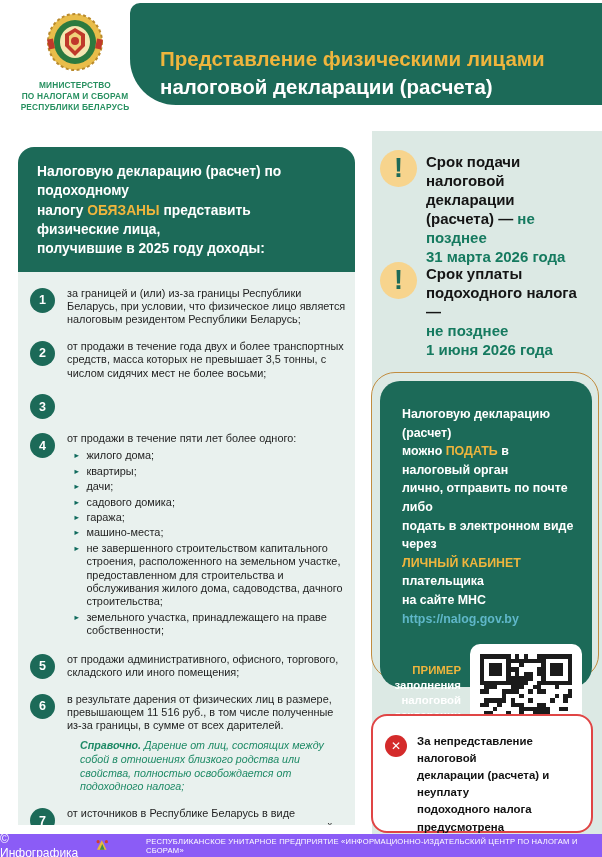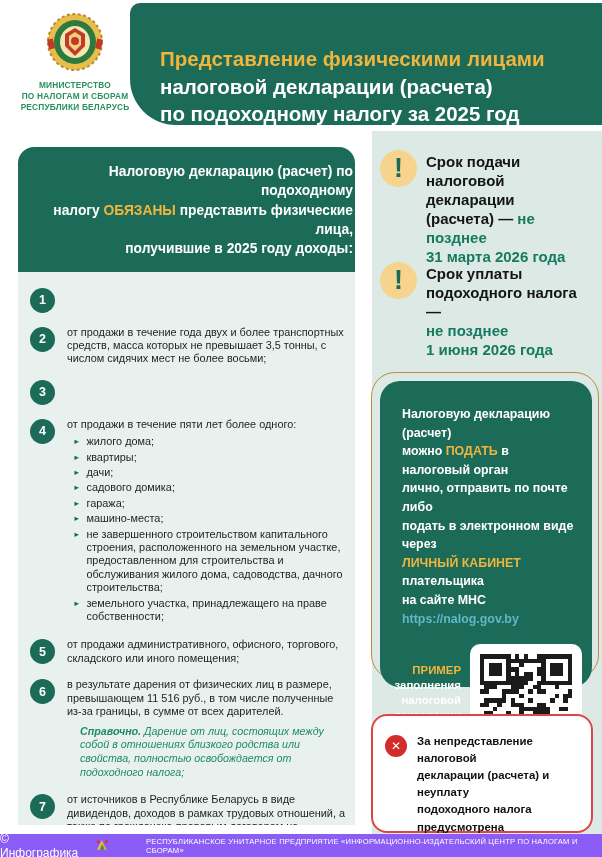"Представление физическими лицами" .header-green { height: 122px -> 102px }
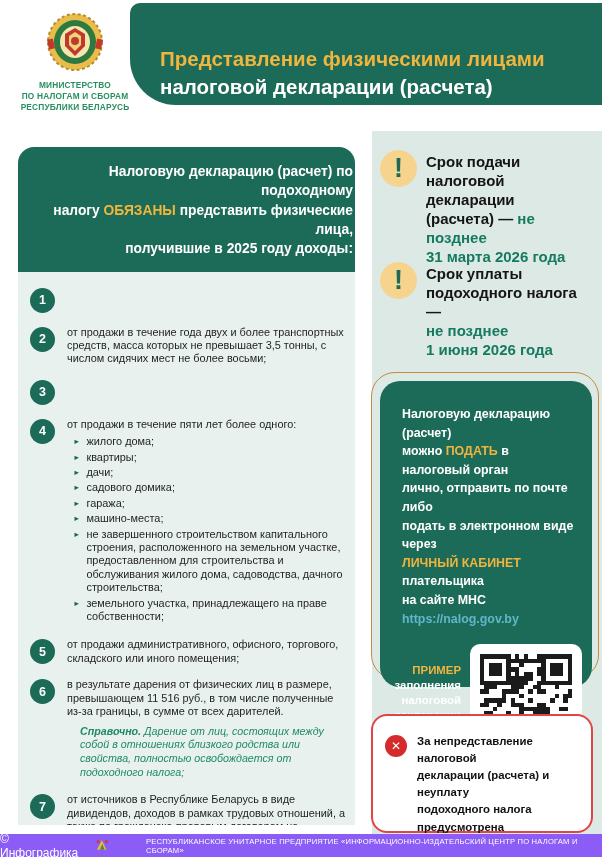"Налоговую декларацию (расчет) по" .panel-head { padding: 15px 2px 13px -> 15px 19px 13px; text-align: right -> left }
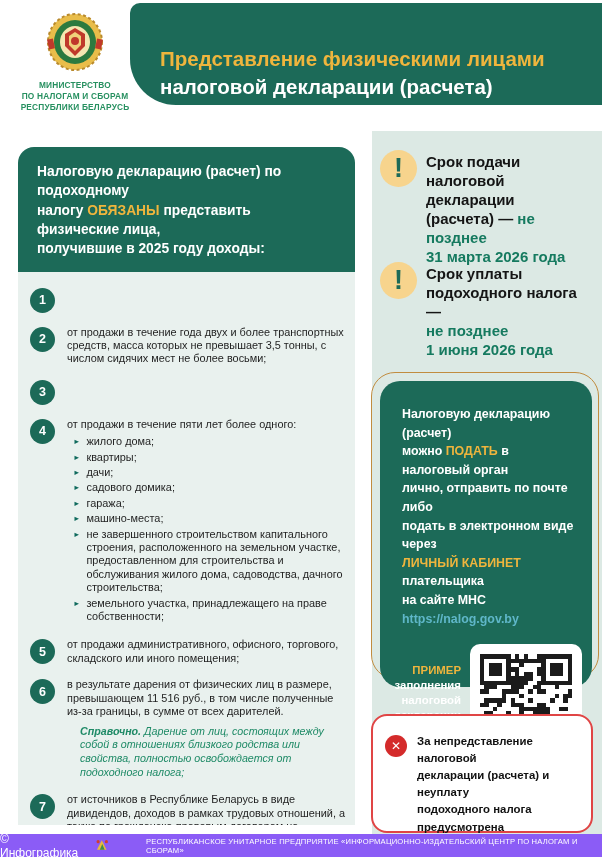"за границей и (или) из-за" div.item-text { html: none -> <div>за границей и (или) из-за границы Республики Беларусь, при условии, что физическое лицо является налоговым резидентом Республики Беларусь;</div> }
